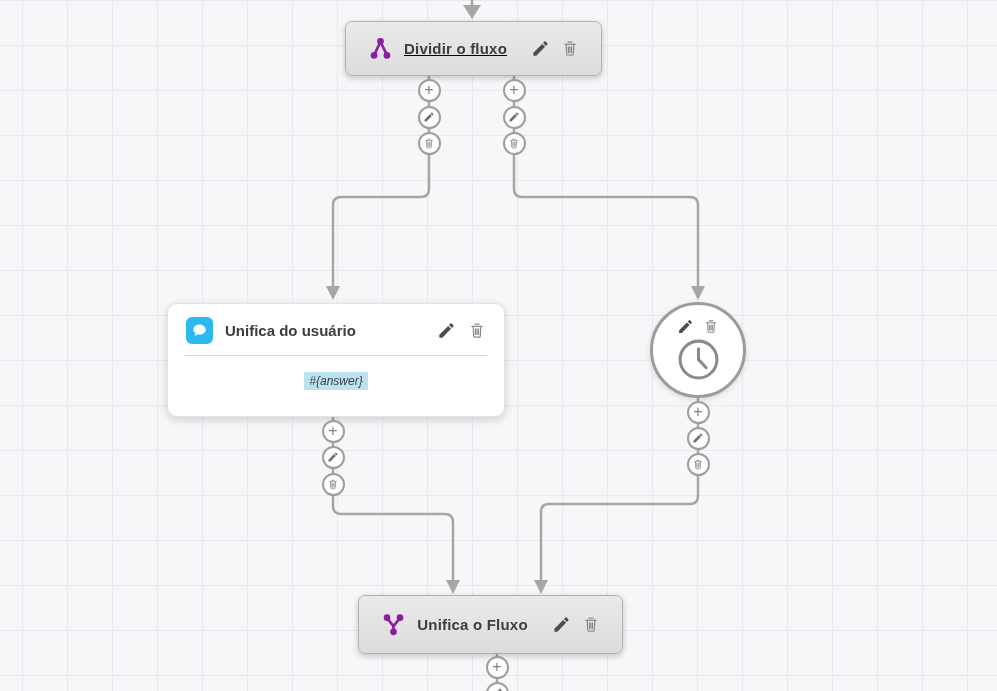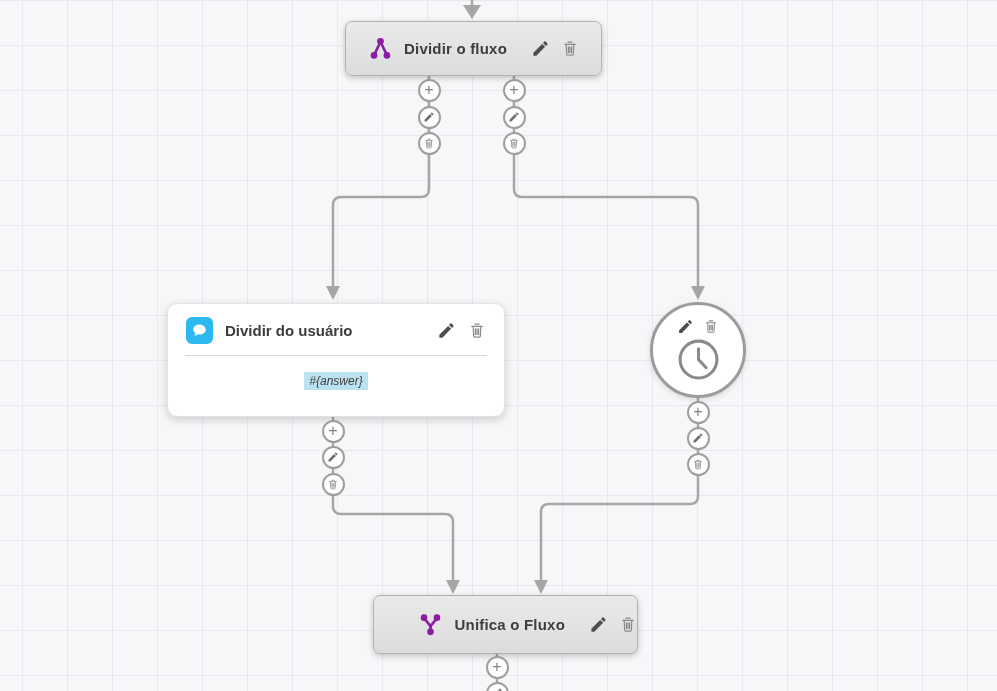"Dividir o fluxo" #split-node { text-decoration: none -> underline }
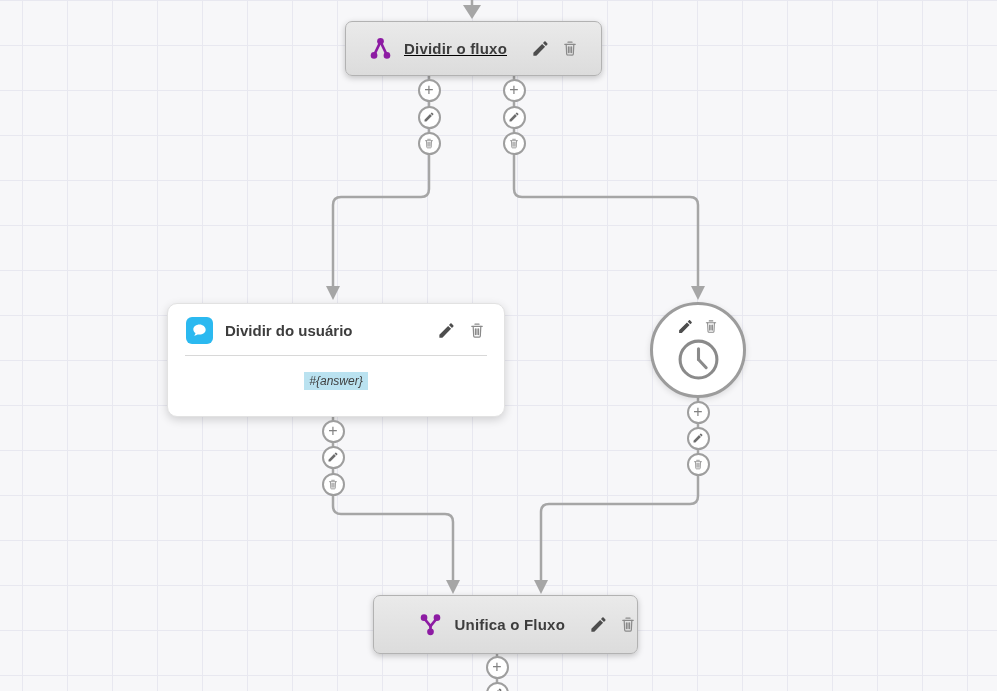"Dividir do usuário" span.msg-title { text: Dividir -> Unifica }
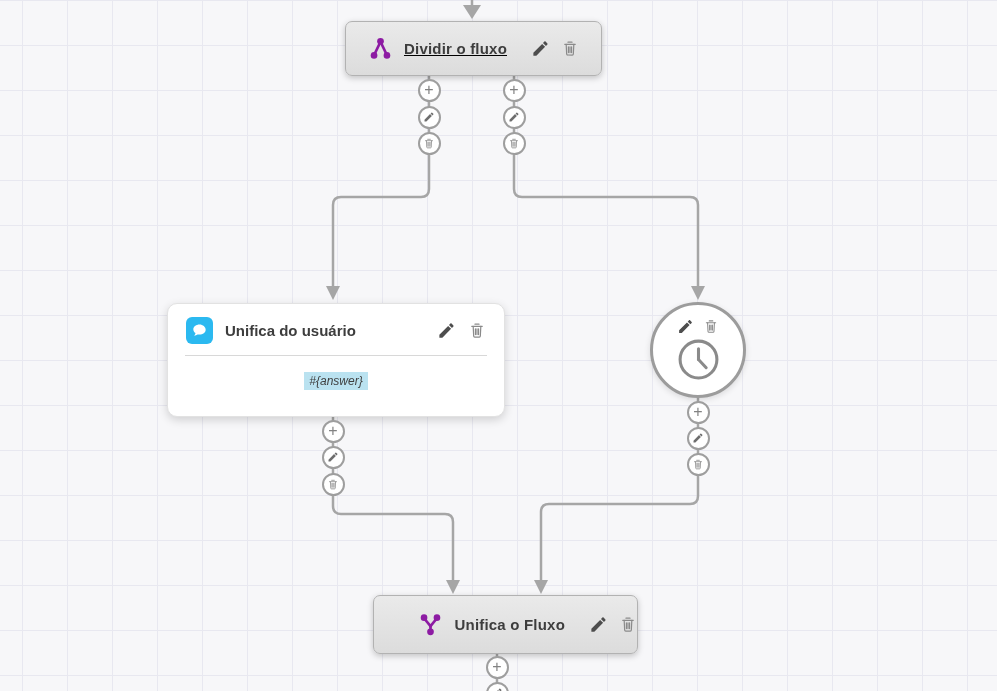"Unifica o Fluxo" #merge-node { justify-content: flex-end -> none; left: 373px -> 358px }
